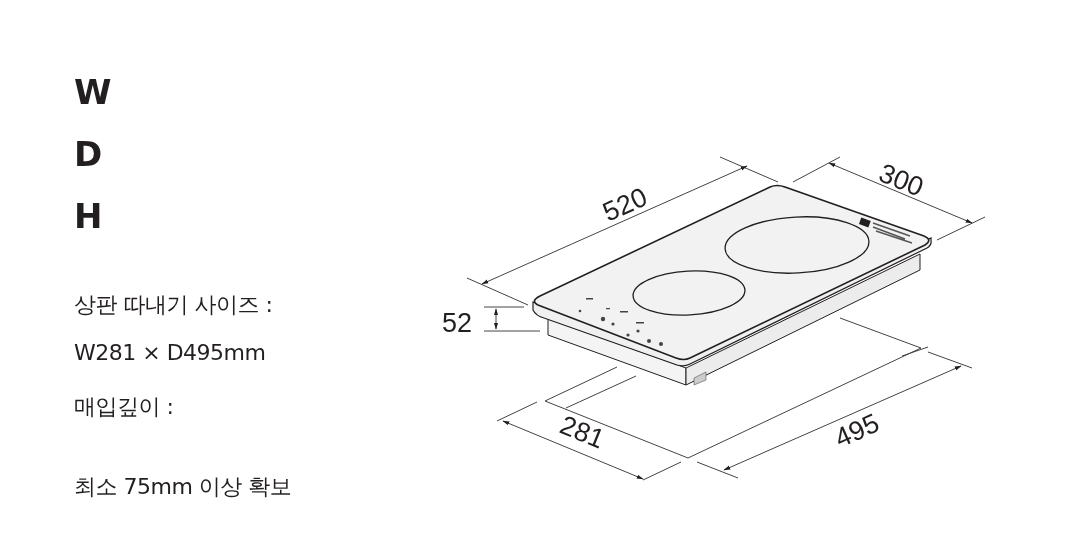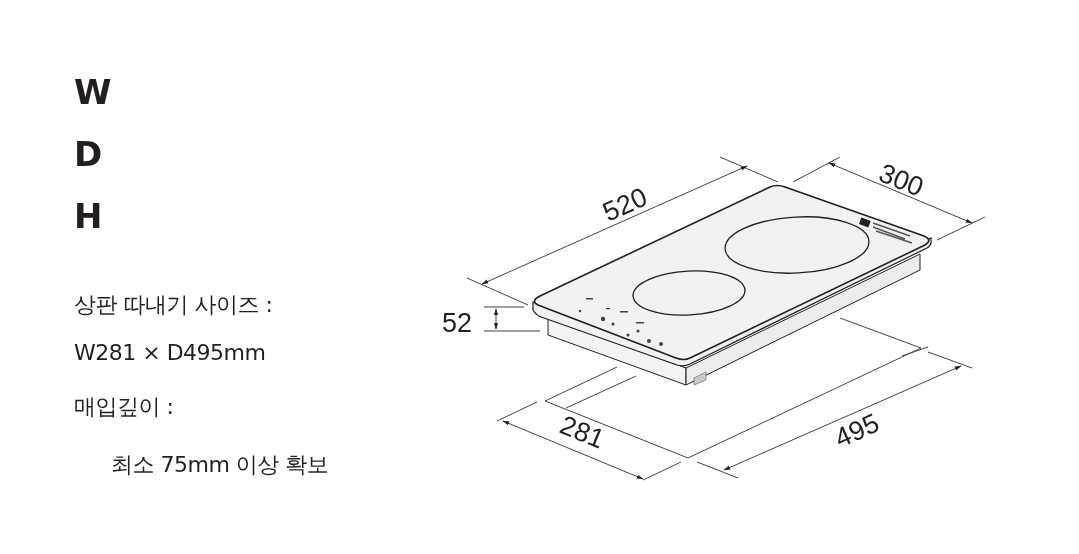"최소 75mm 이상 확보" div.label-reg { margin-left: 37px -> none; top: 450px -> 472px }
